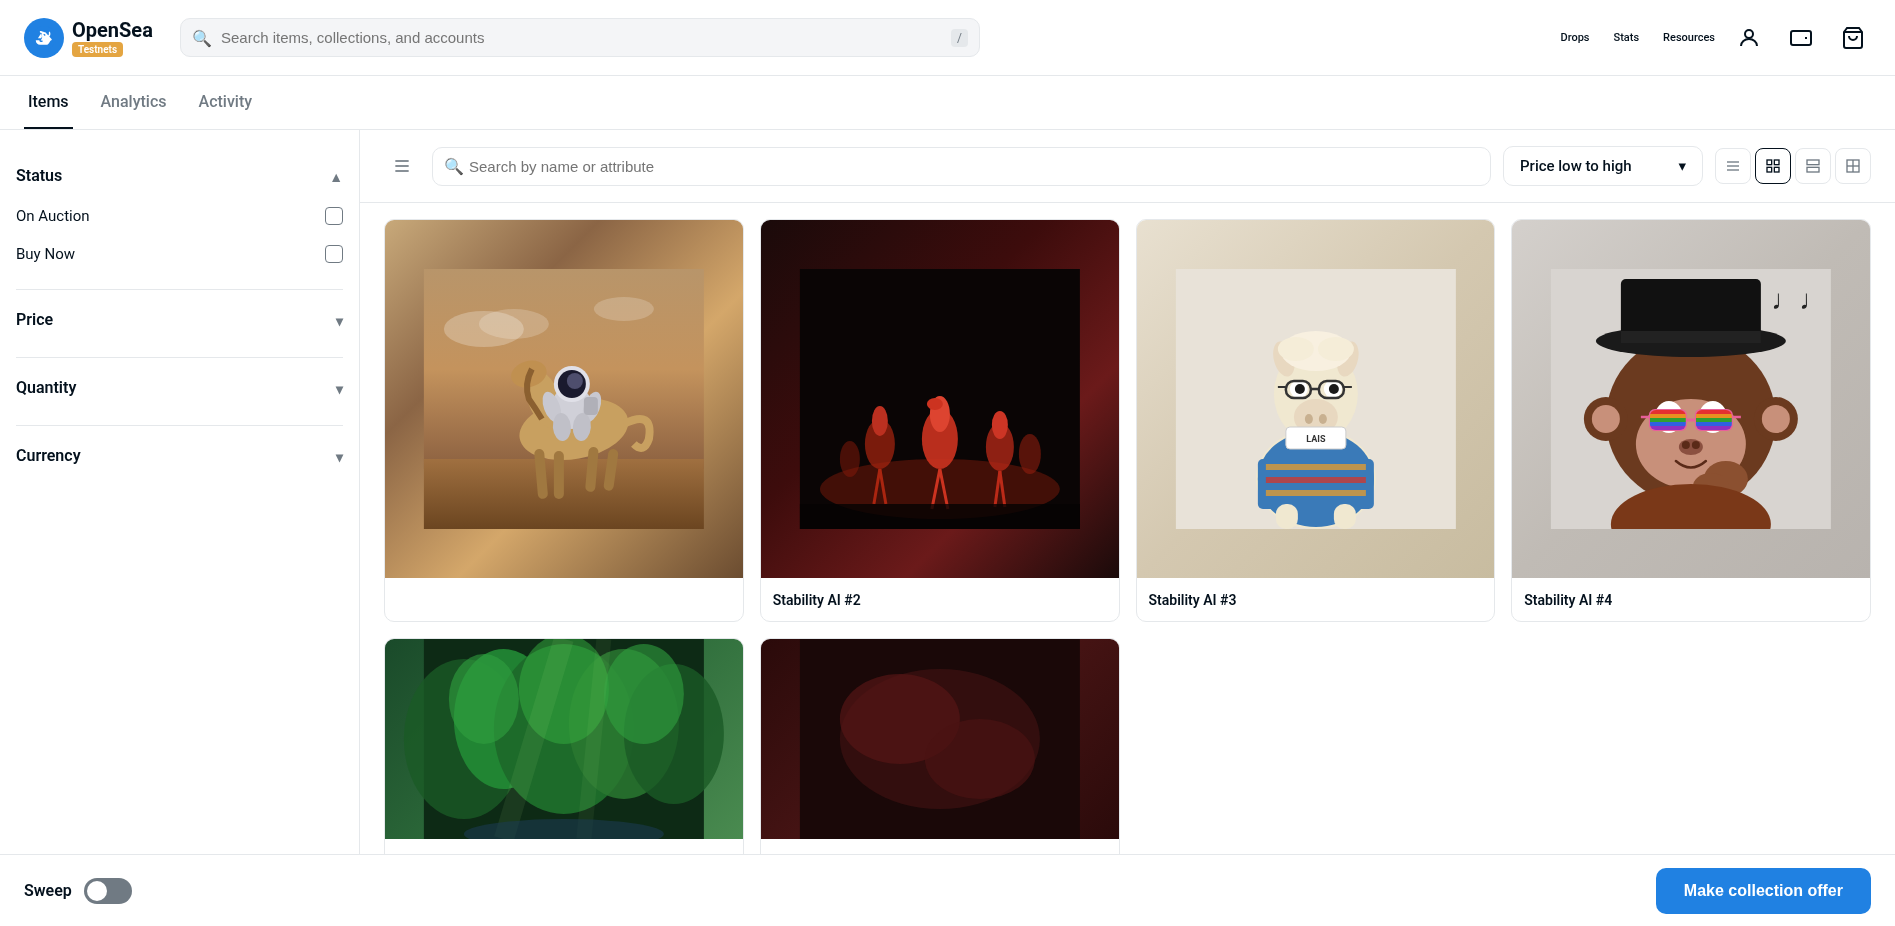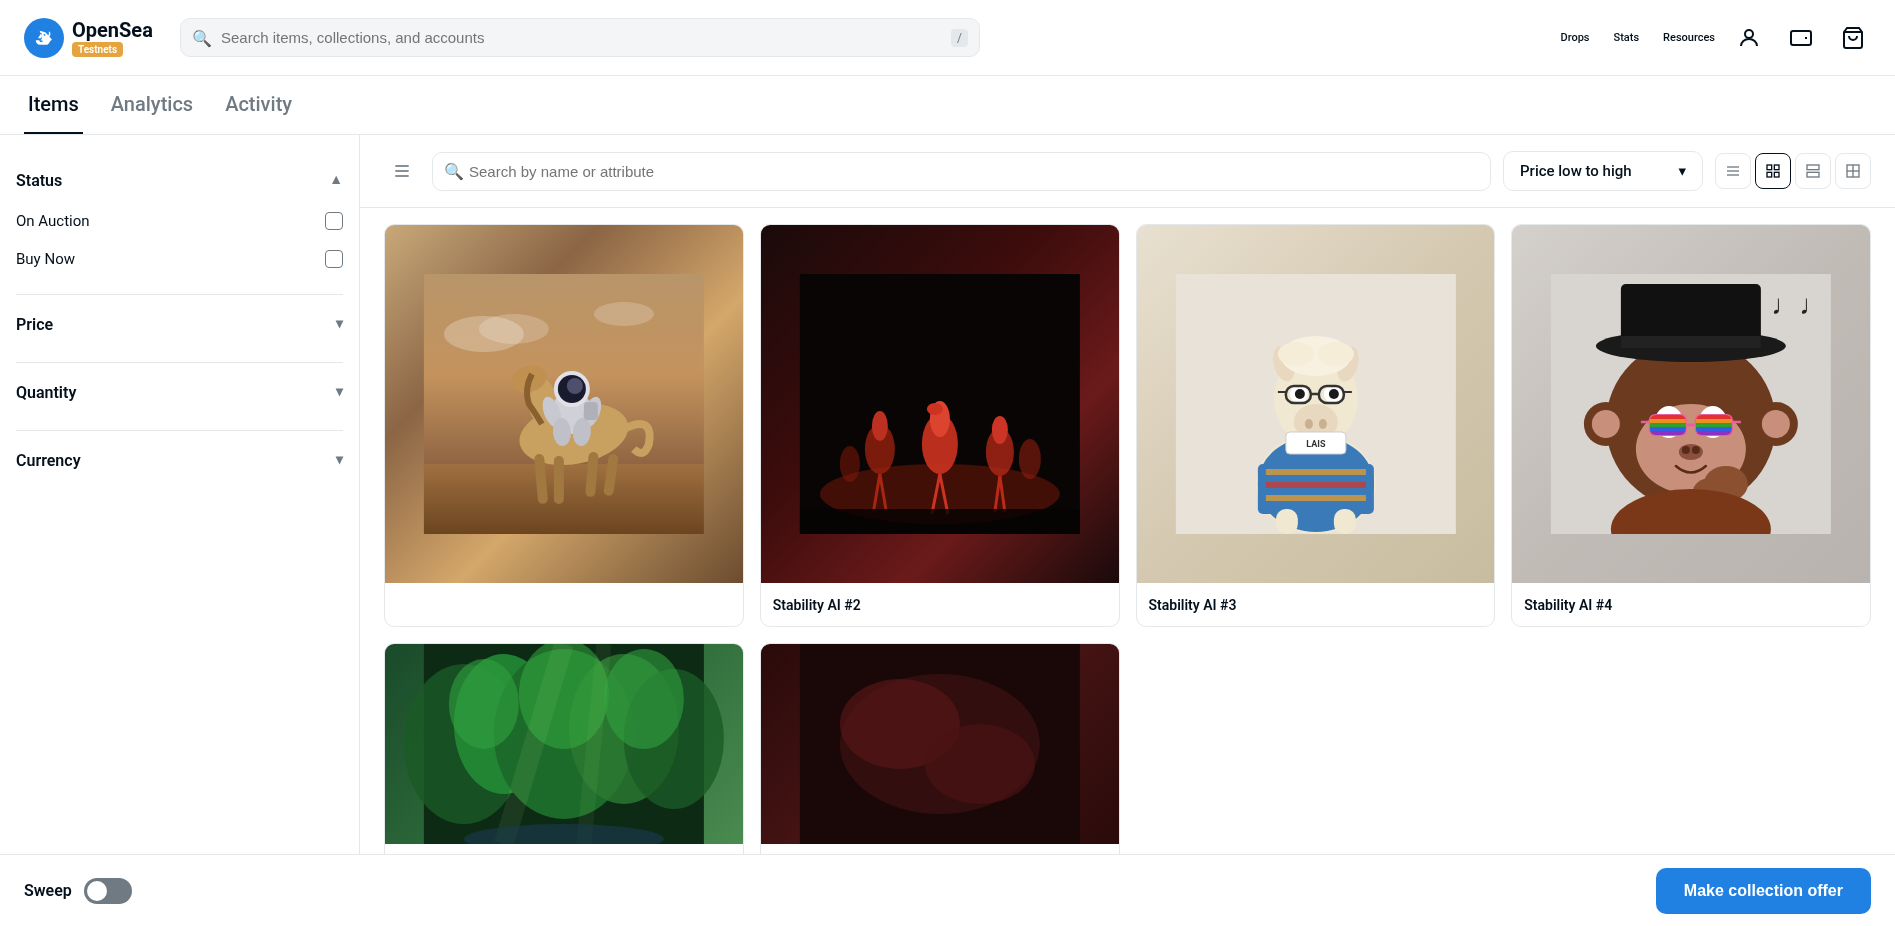"Items" .tab { font-size: 20px -> 16px }
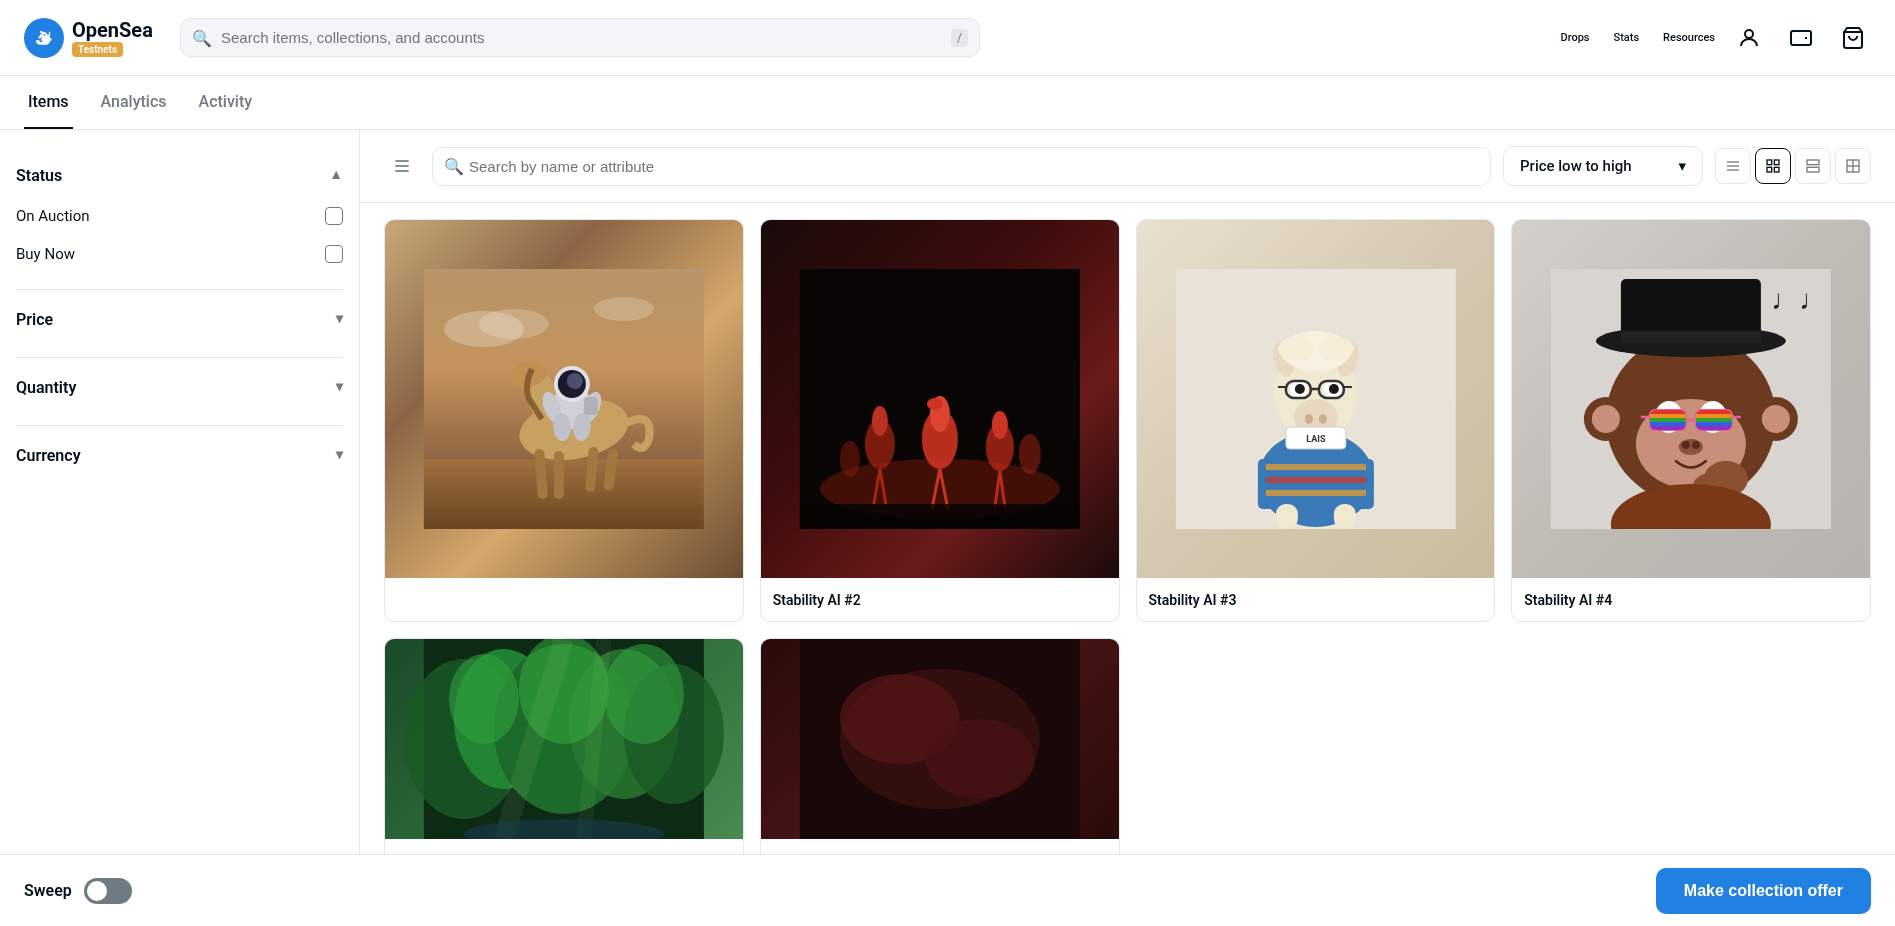"Status" .filter-header { align-items: flex-start -> flex-end }
